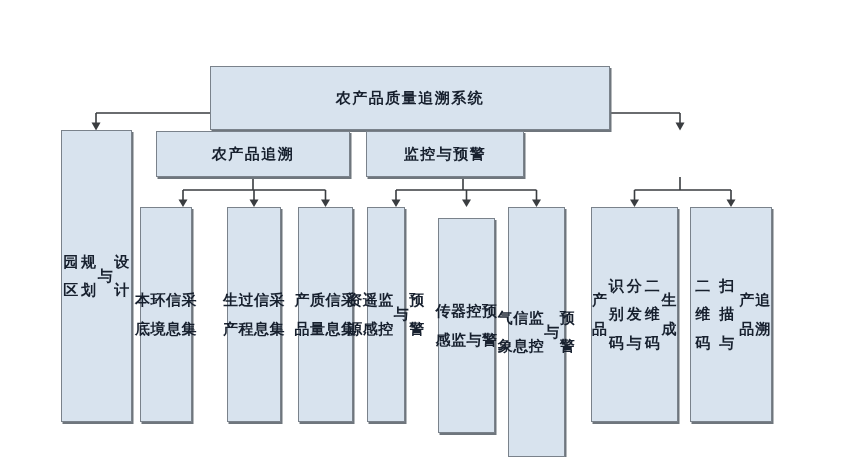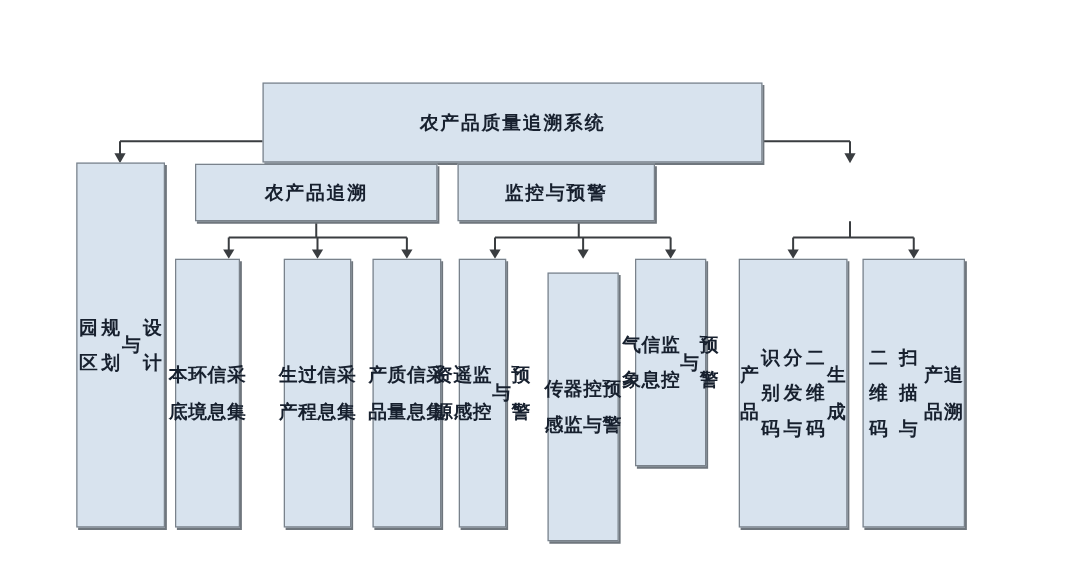"气象" div.box { height: 166px -> 250px }
